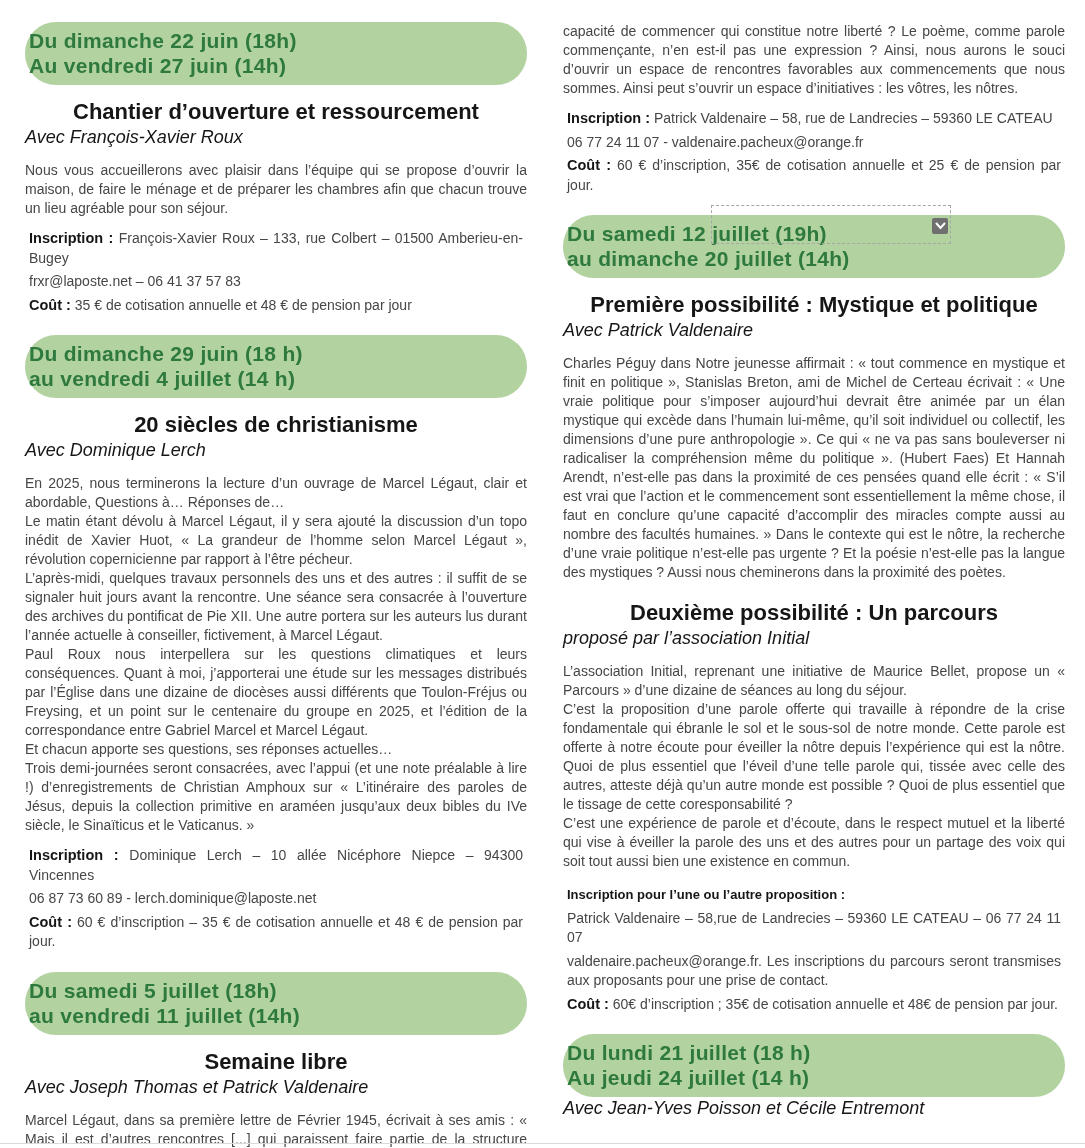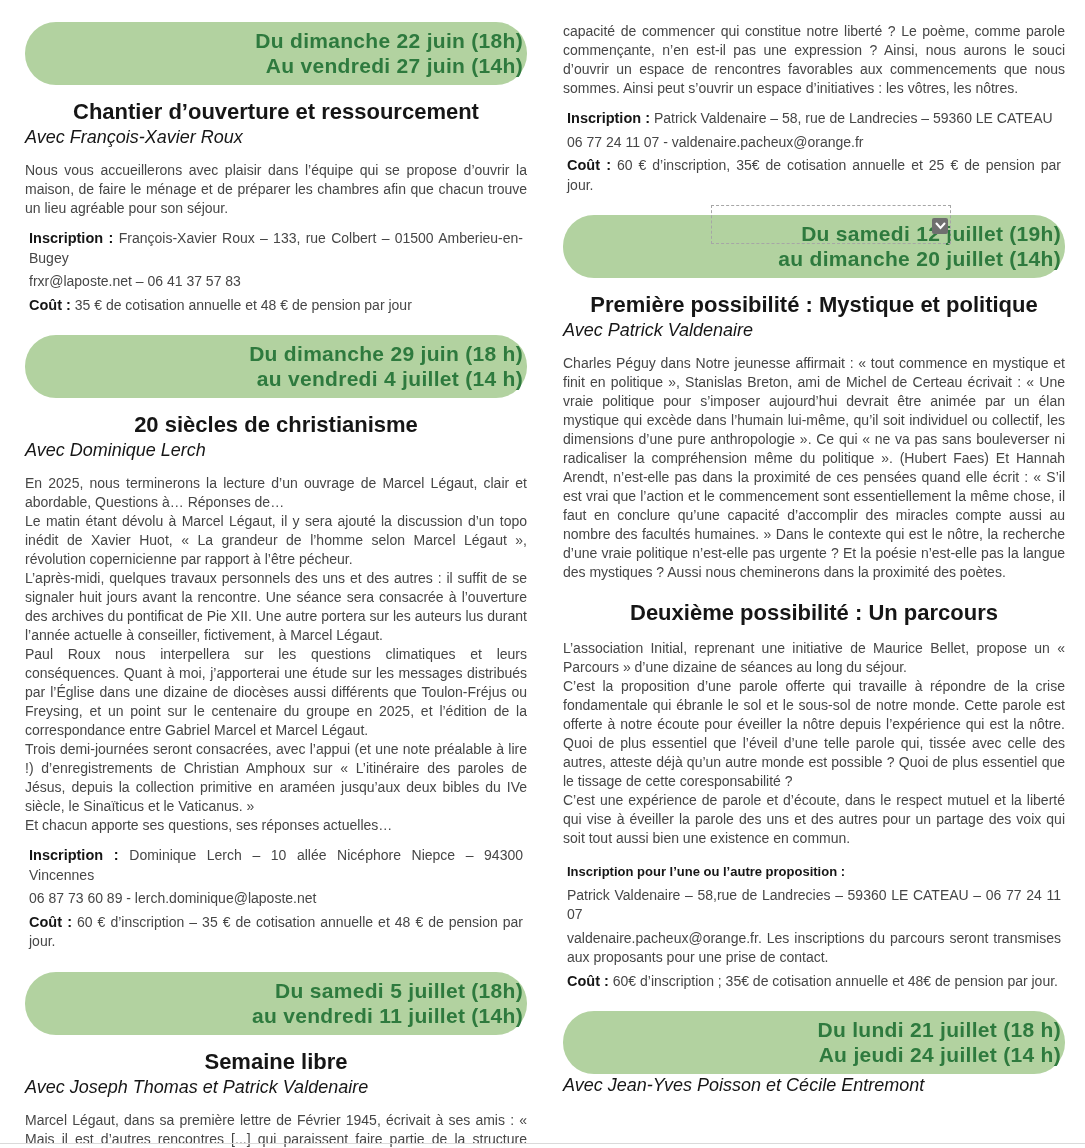"Du dimanche 22 juin (18h)" .banner { text-align: right -> left }
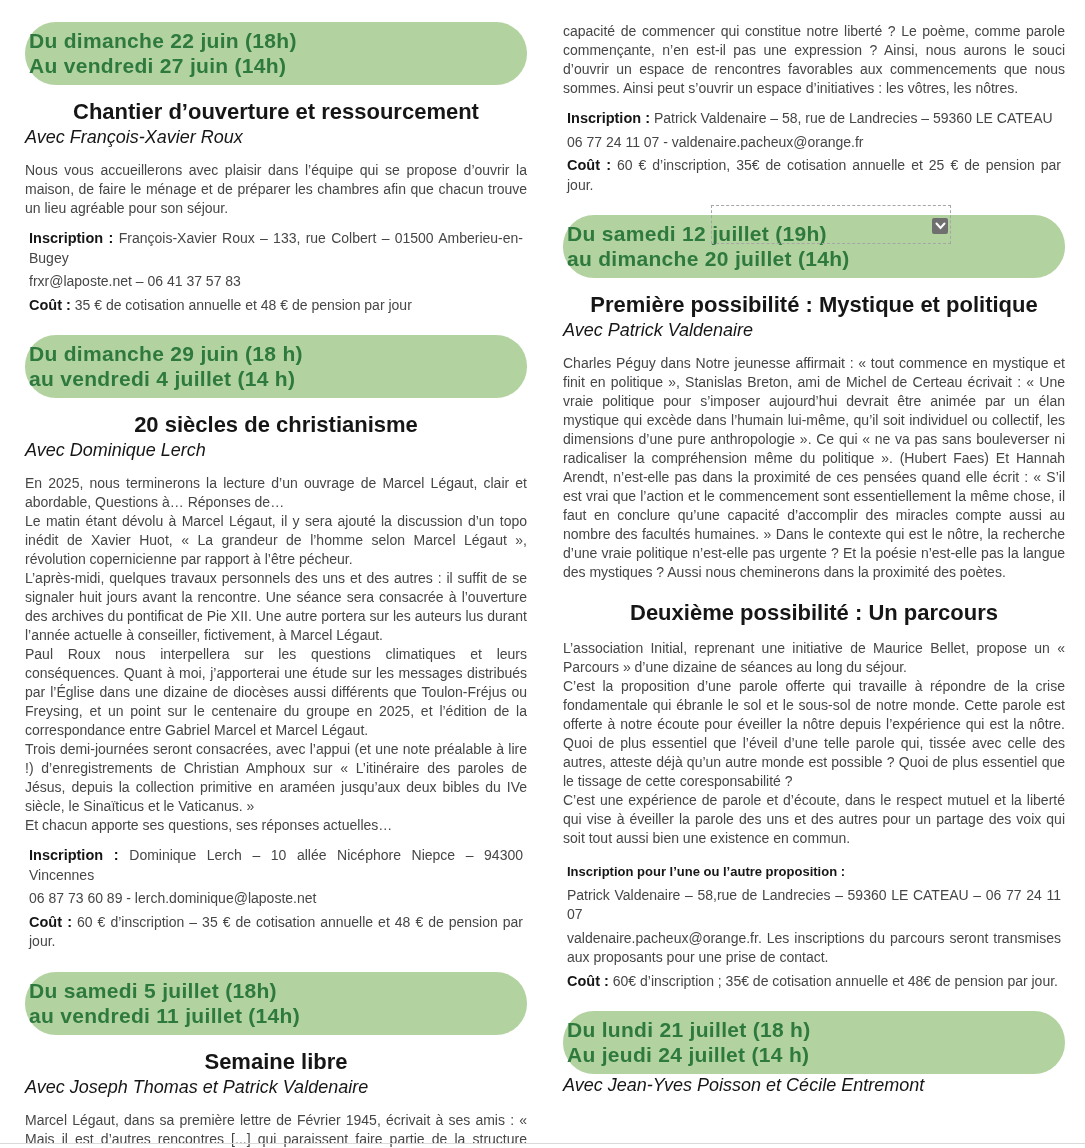"proposé par l’association Initial" div.sec-sub { html: none -> <div>proposé par l’association Initial</div> }
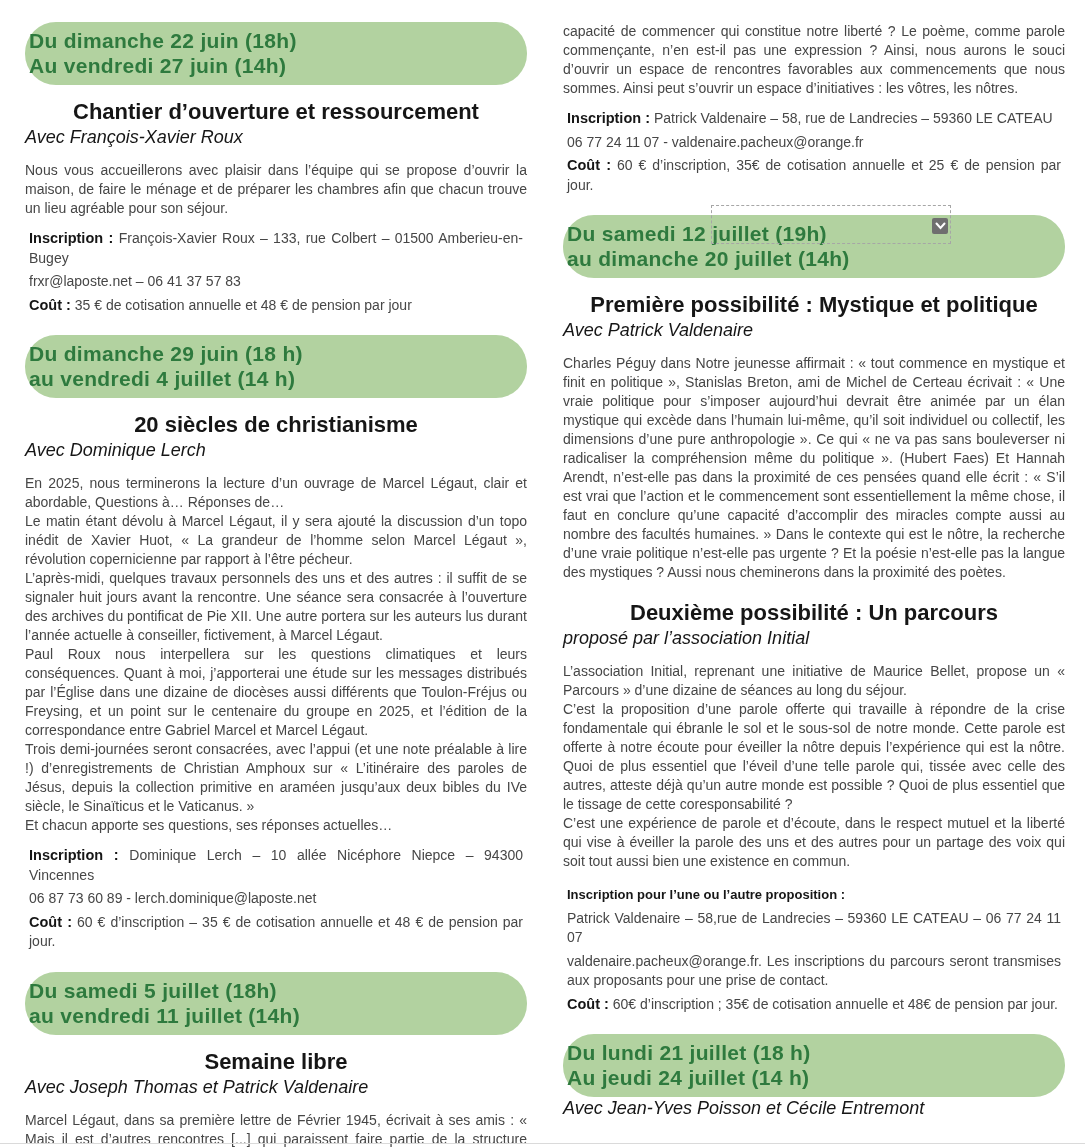"Trois demi-journées seront consacrées," p { order: before "Et chacun apporte ses questions," -> after "Et chacun apporte ses questions," }
